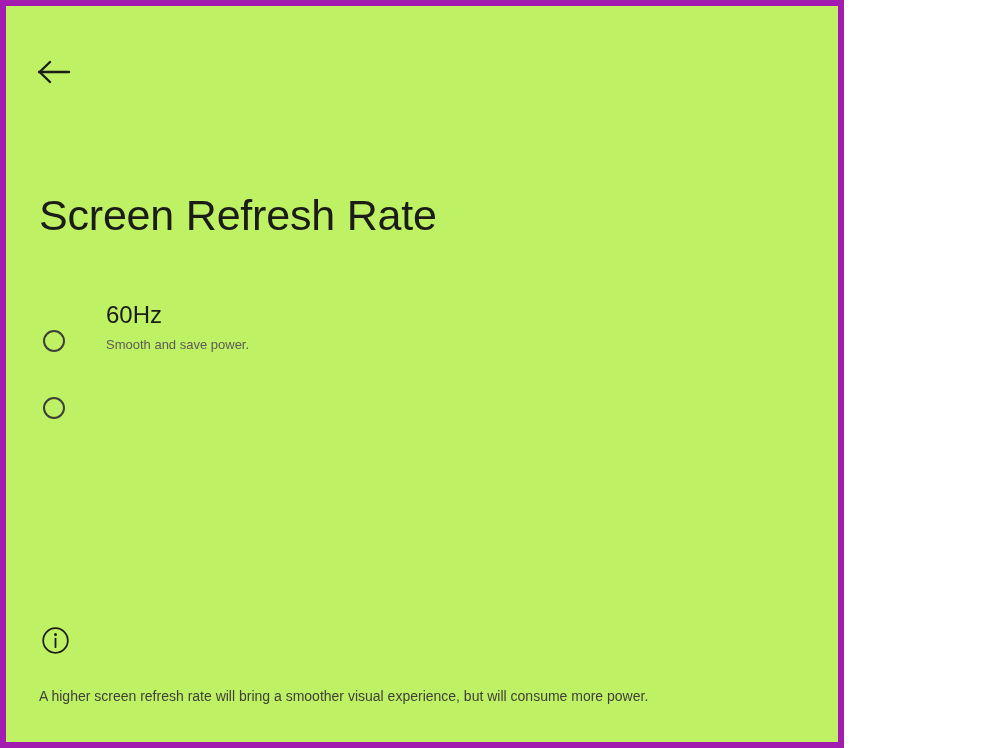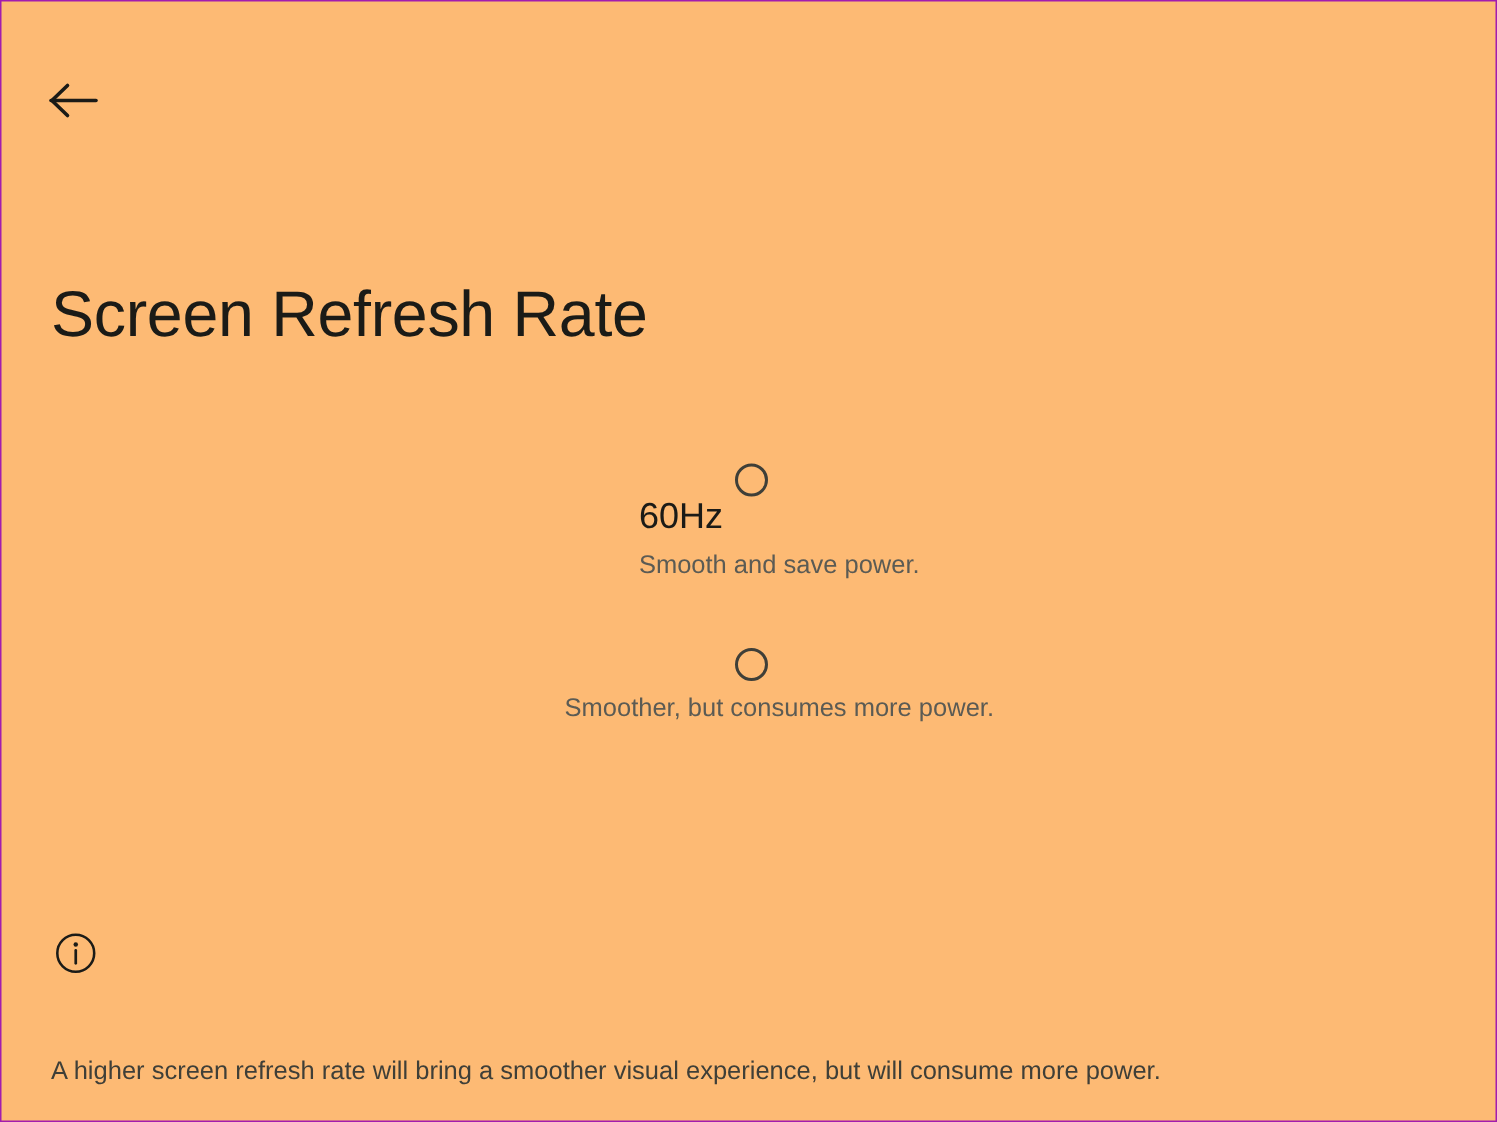"Screen Refresh Rate" .screen { background: #fdba74 -> #bef264; border: 1px solid #a21caf -> 6px solid #a21caf; width: 998px -> 844px }
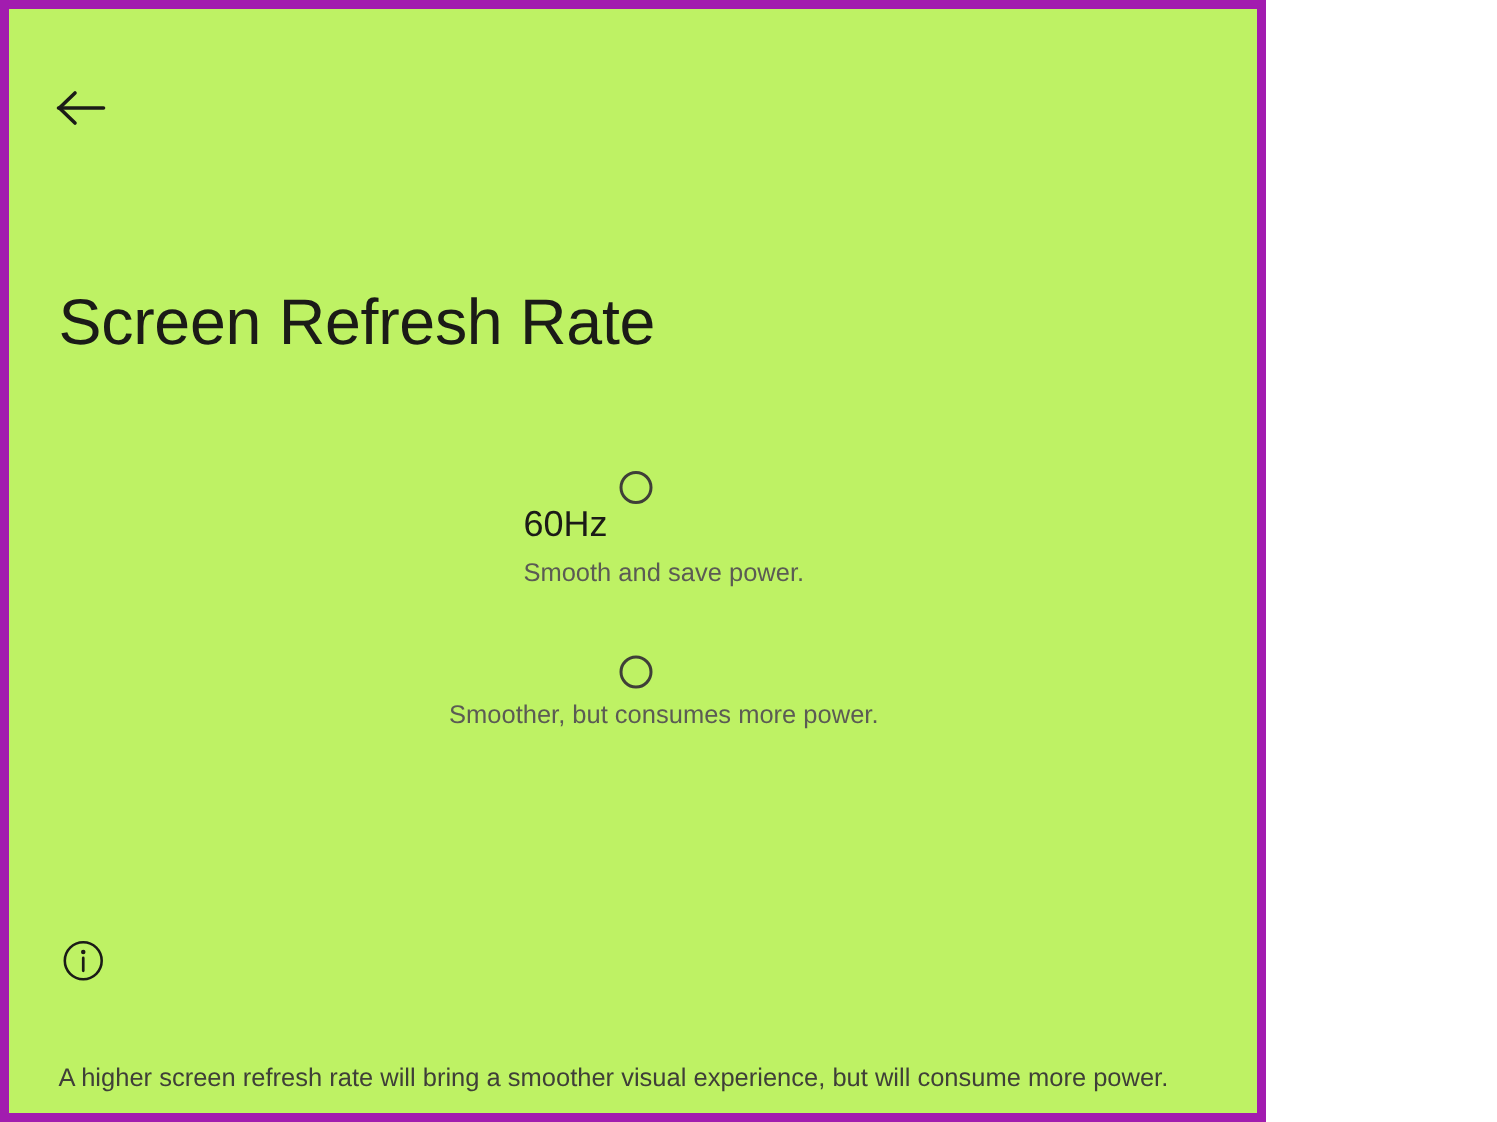"60Hz" .option { align-items: center -> flex-end; flex-direction: column -> none }
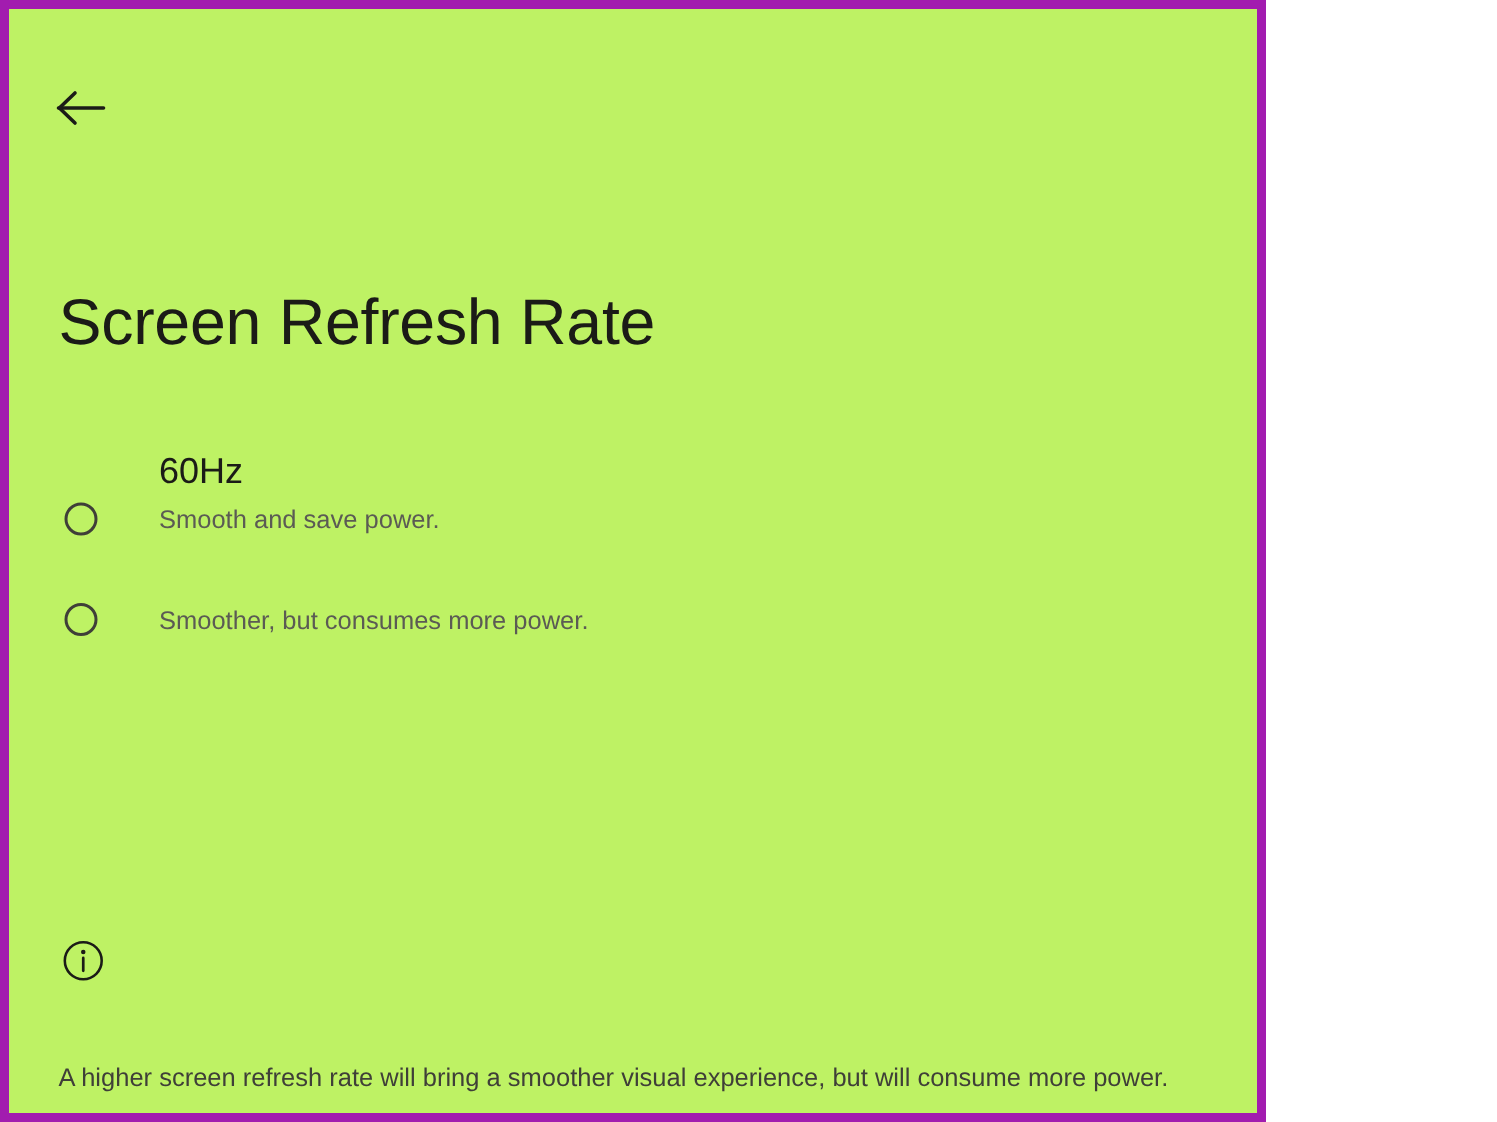"Smooth and save power." .option-desc { font-size: 17px -> 13px }
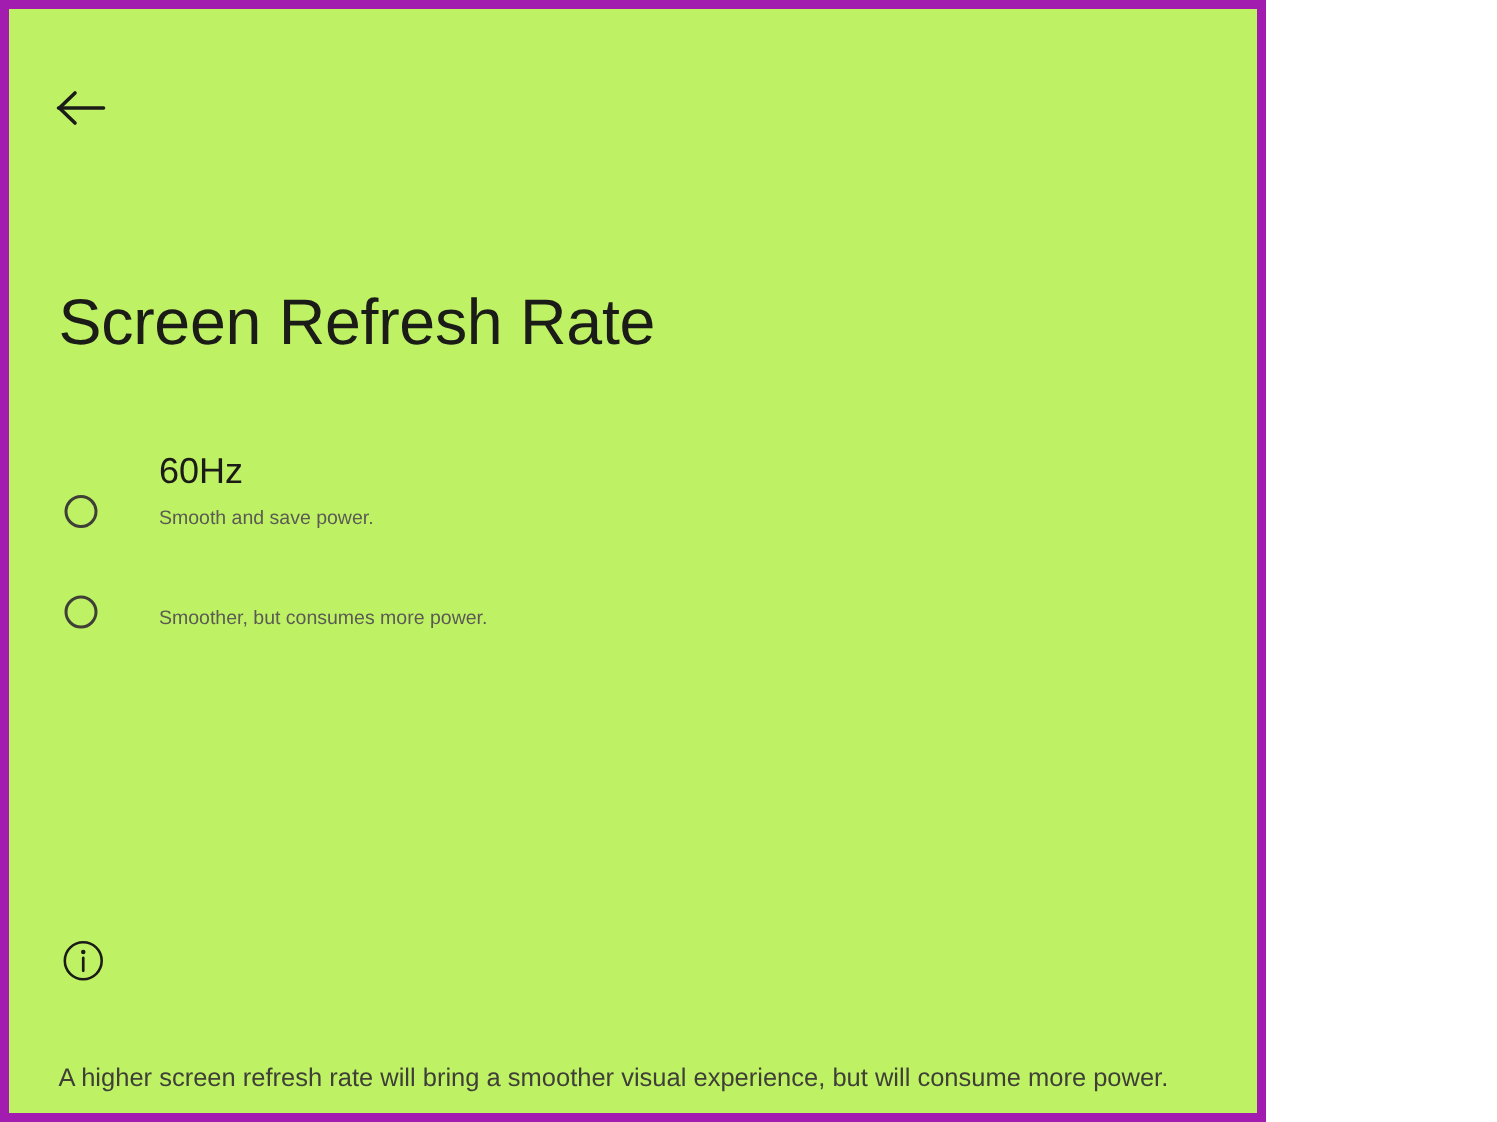"Smoother, but consumes more power." div.option-desc { html: <div>Smoother, but consumes more power.</div> -> none }
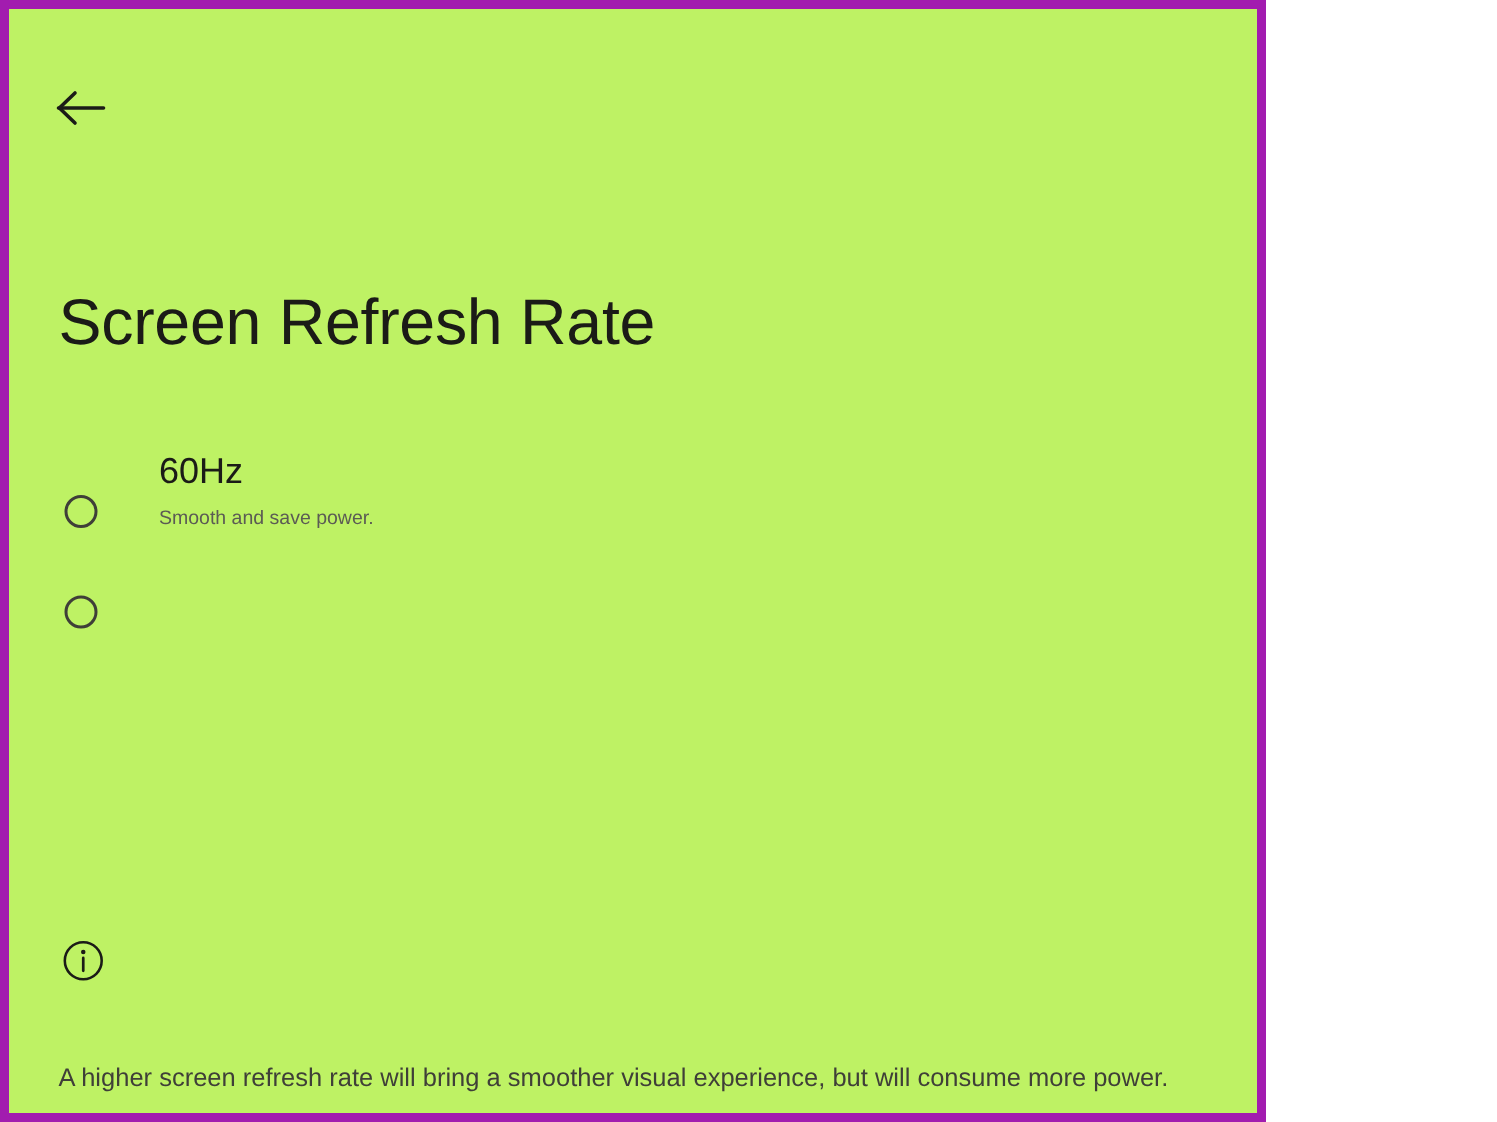"A higher screen refresh rate" .footer-note { font-size: 17px -> 14px; top: 702px -> 681px }
